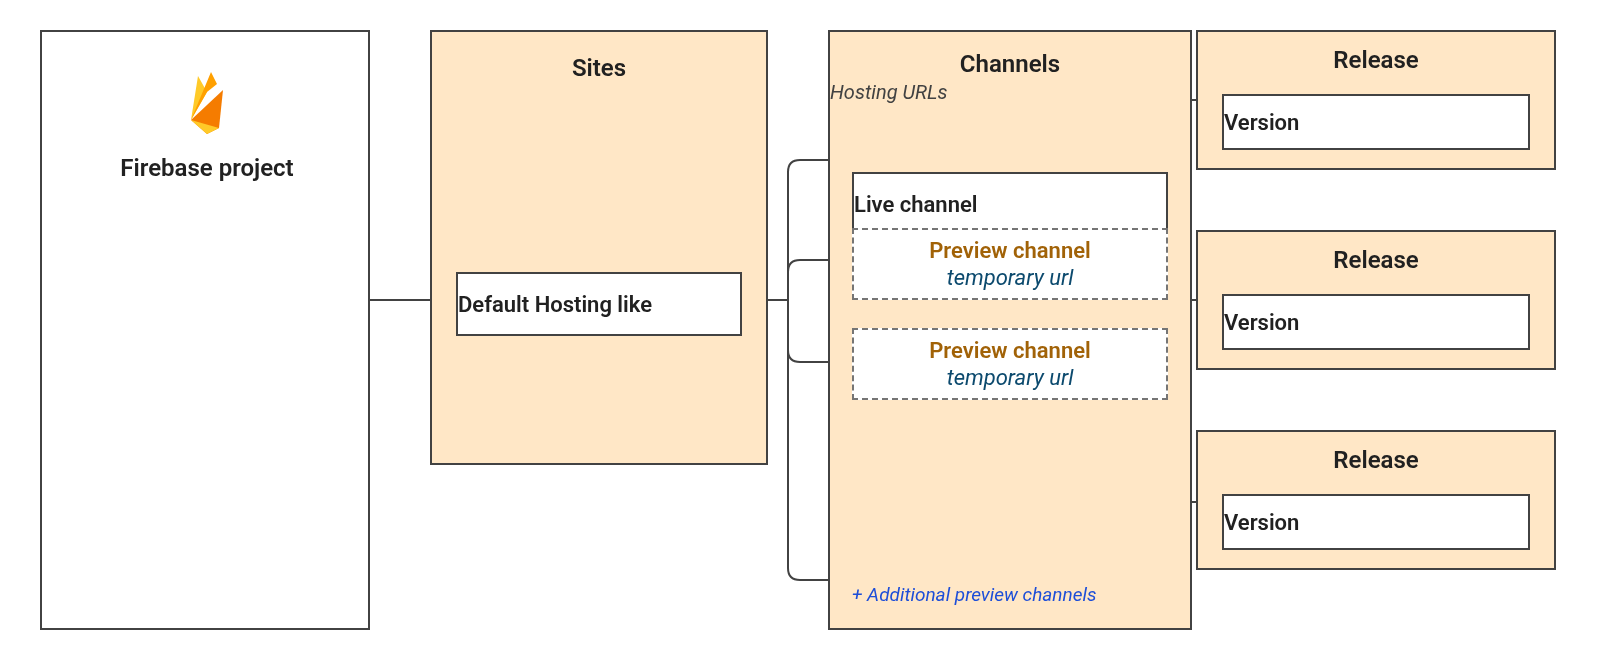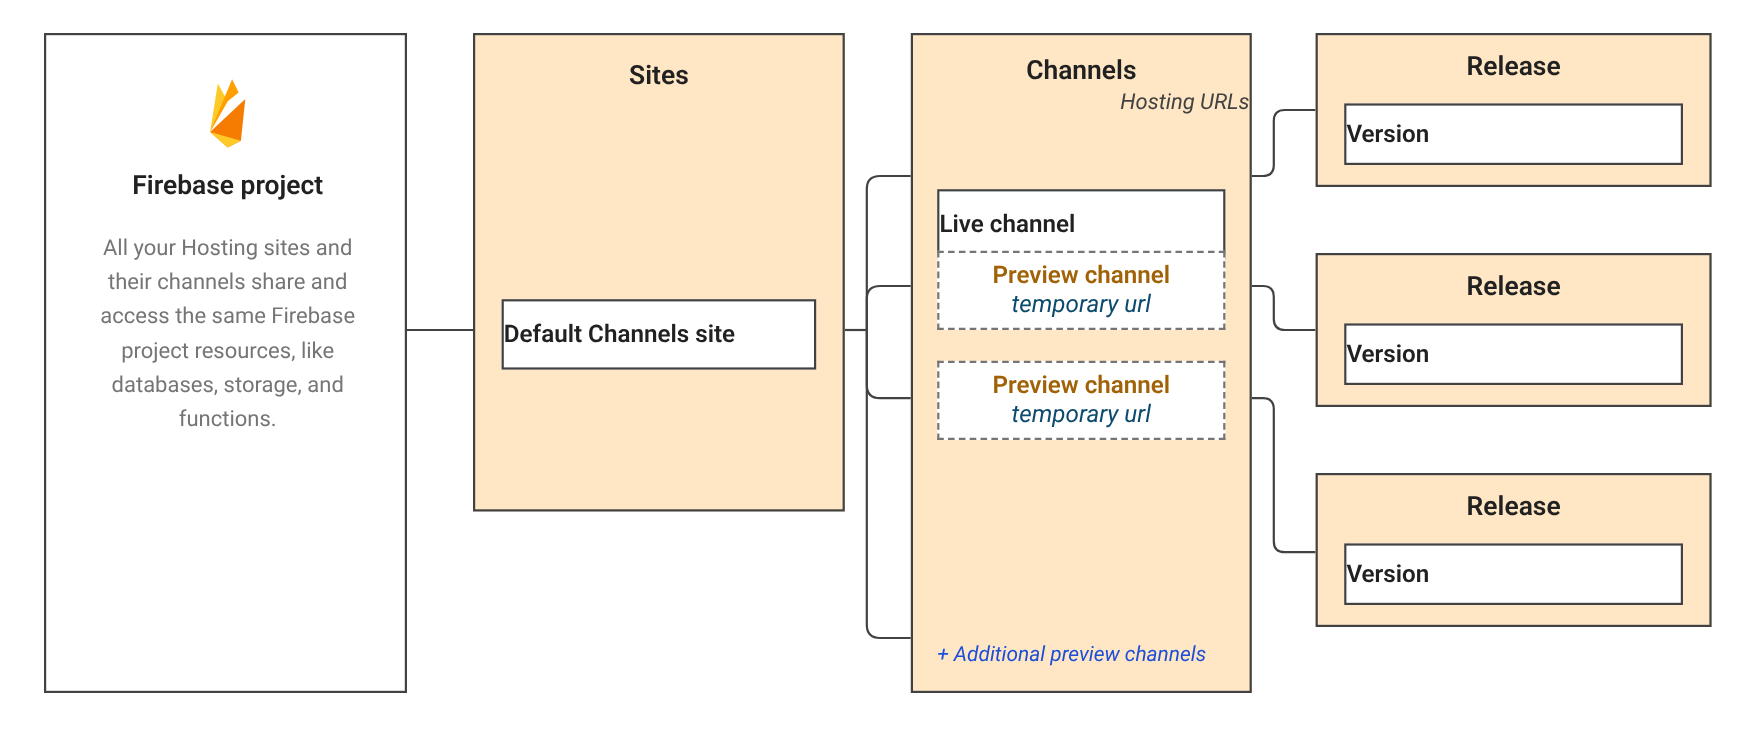"Channels" div.box { width: 310px -> 364px }
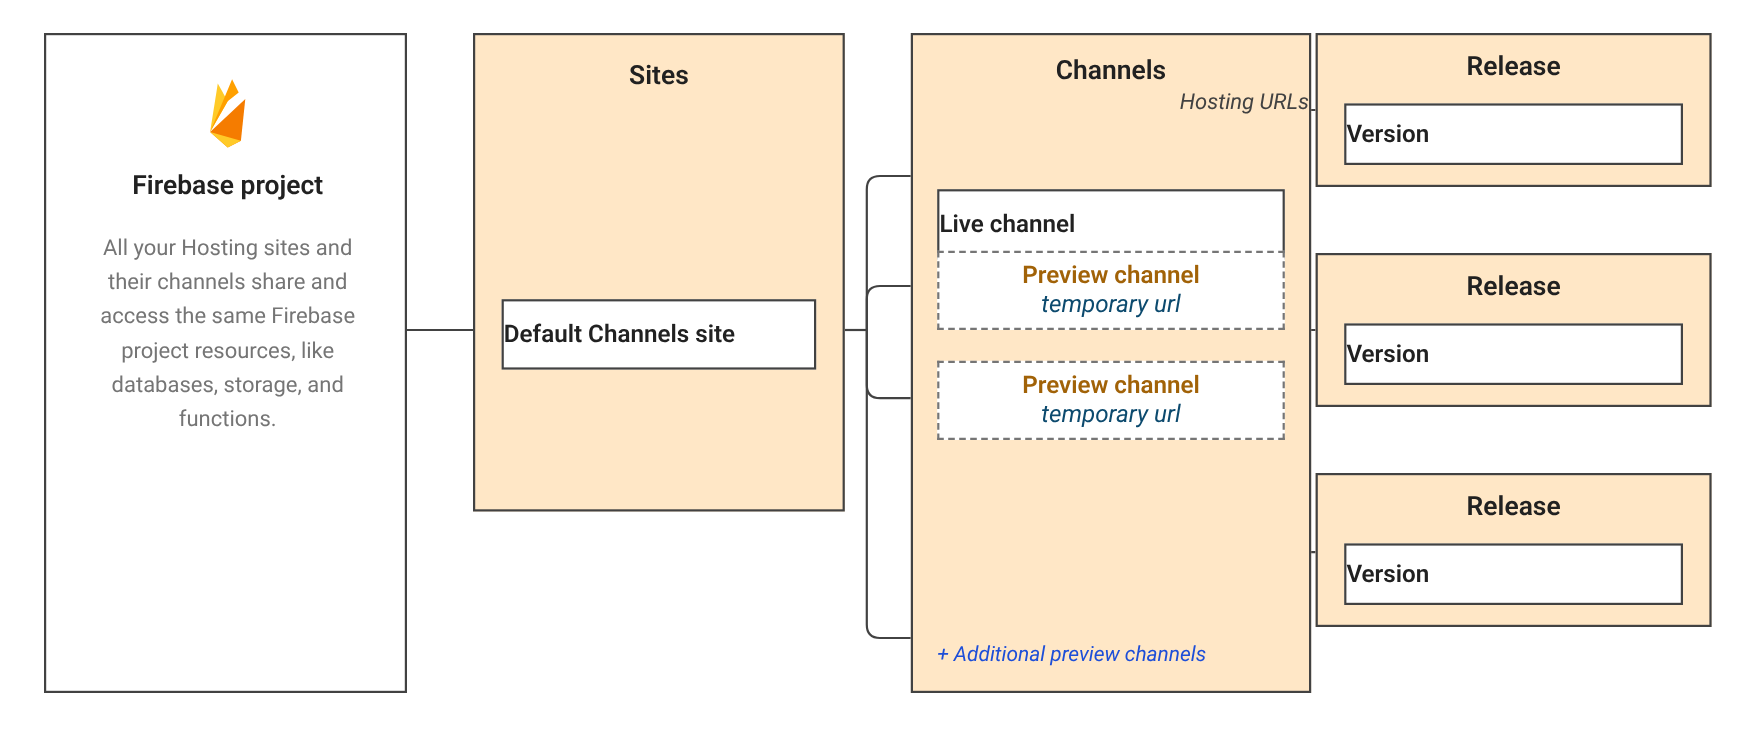"Hosting URLs" .sub { text-align: right -> left }
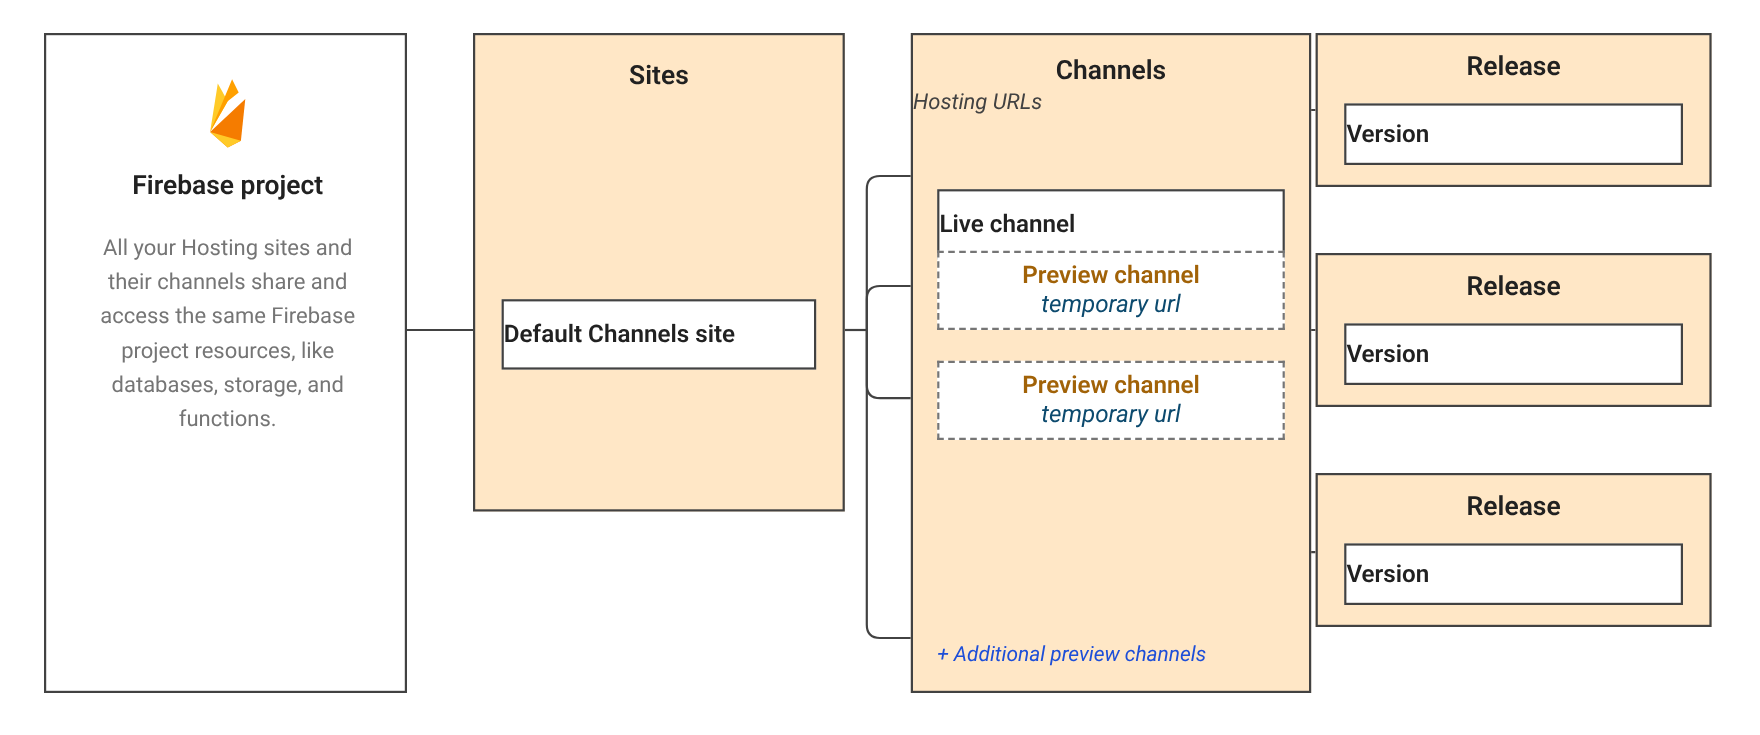"All your Hosting sites and" div.desc { html: <div>All your Hosting sites and their channels share and access the same Firebase project resources, like databases, storage, and functions.</div> -> none }
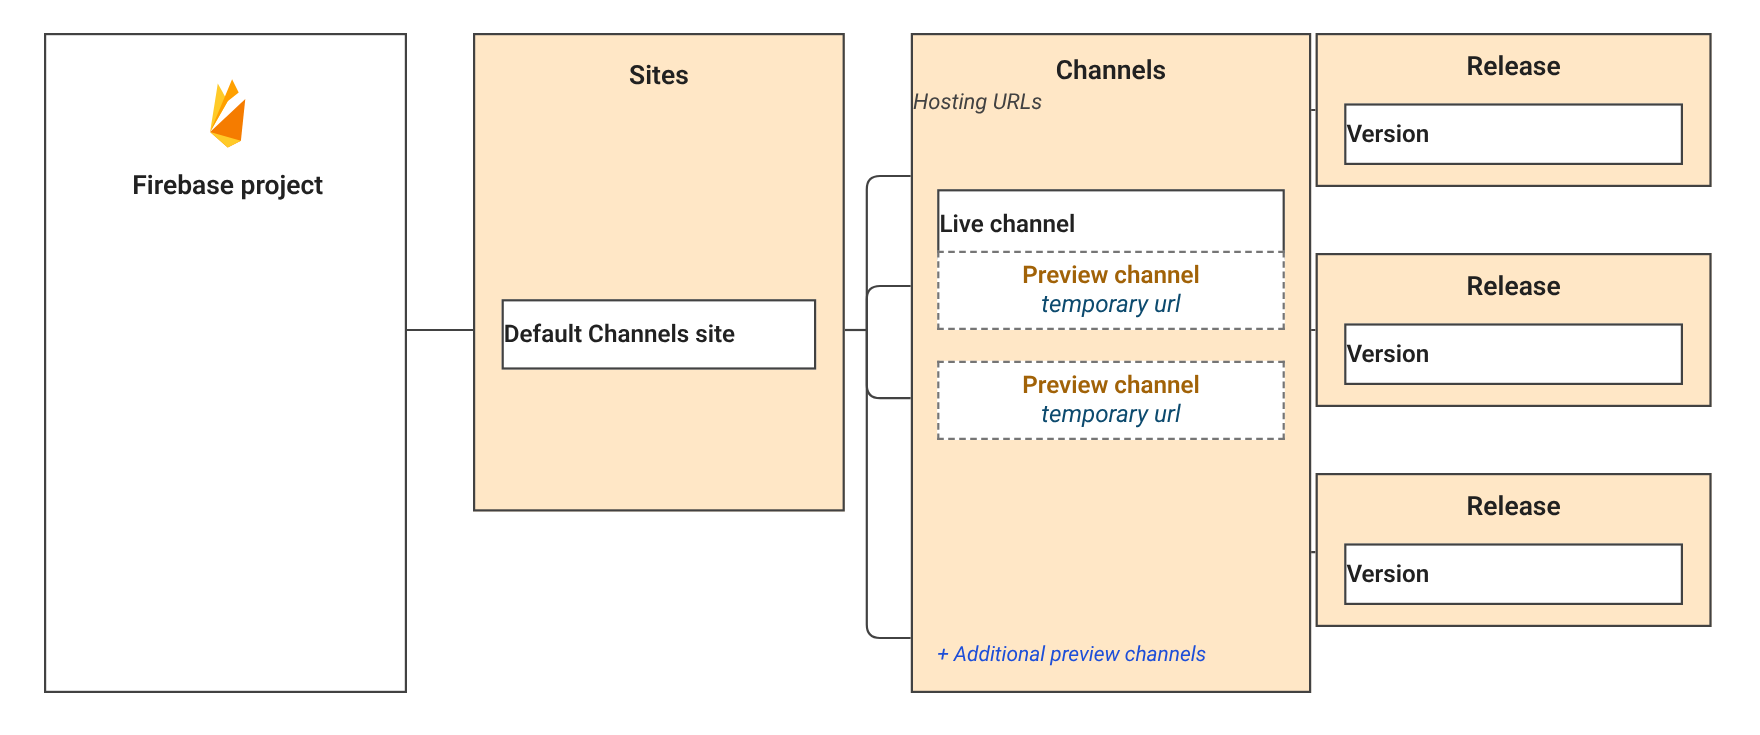"Default Channels site" div.item-title { text: Channels site -> Hosting like }
